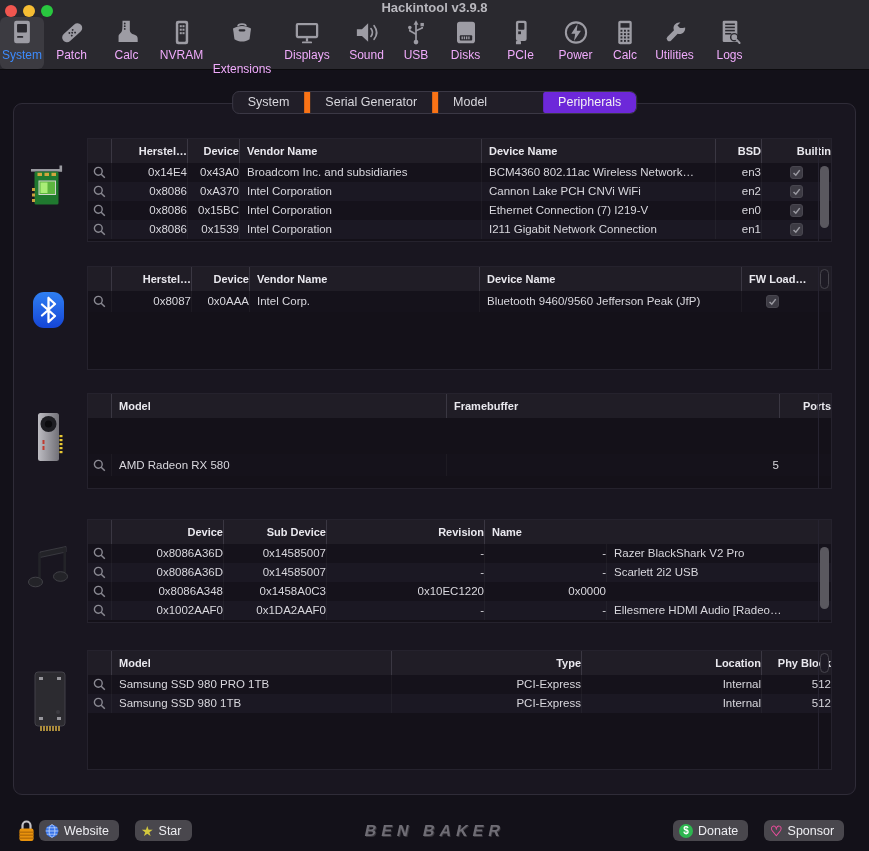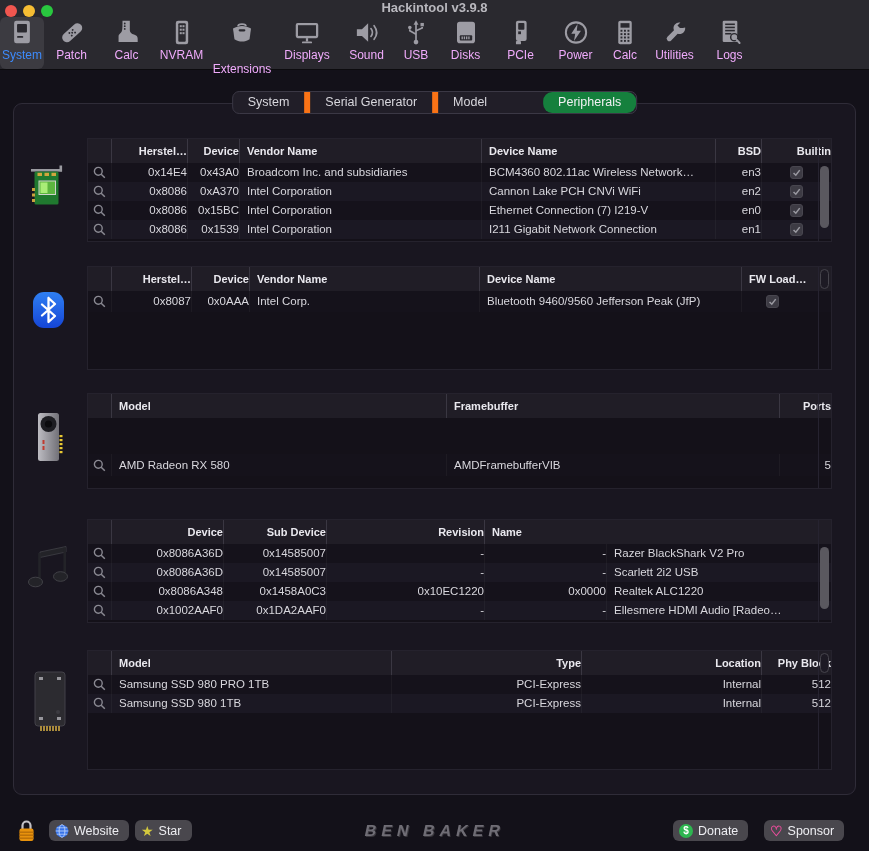"Peripherals" .tab.sel { background: #15803d -> #6d28d9; border-radius: 9px -> 2px }
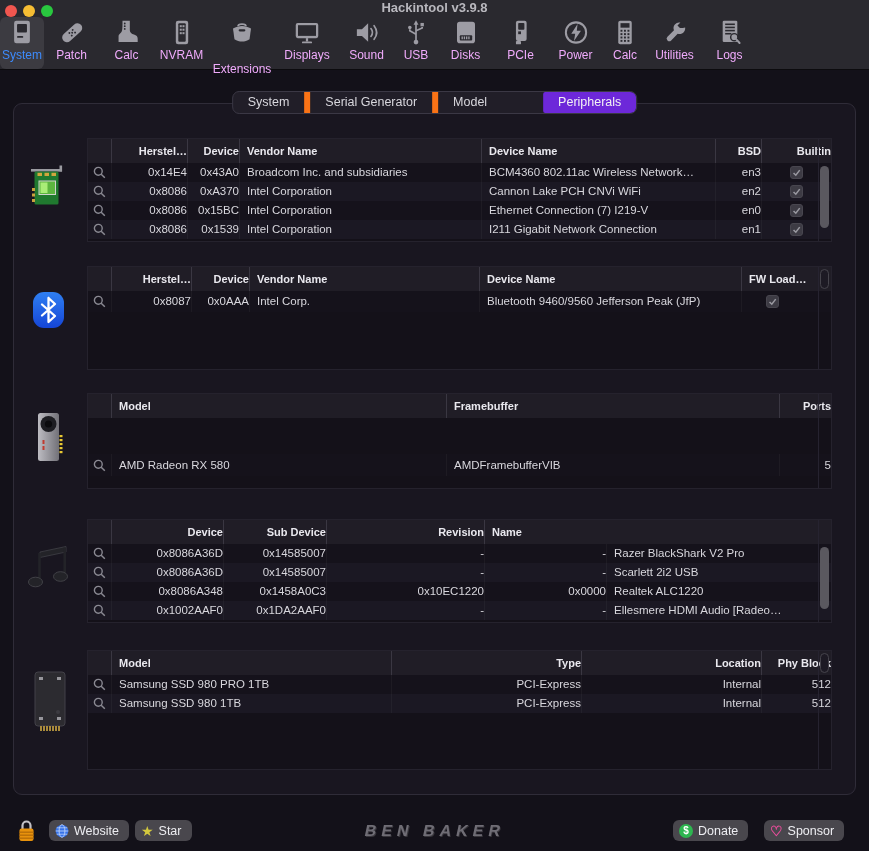"AMDFramebufferVIB" div.td { html: <div>AMDFramebufferVIB</div> -> none }
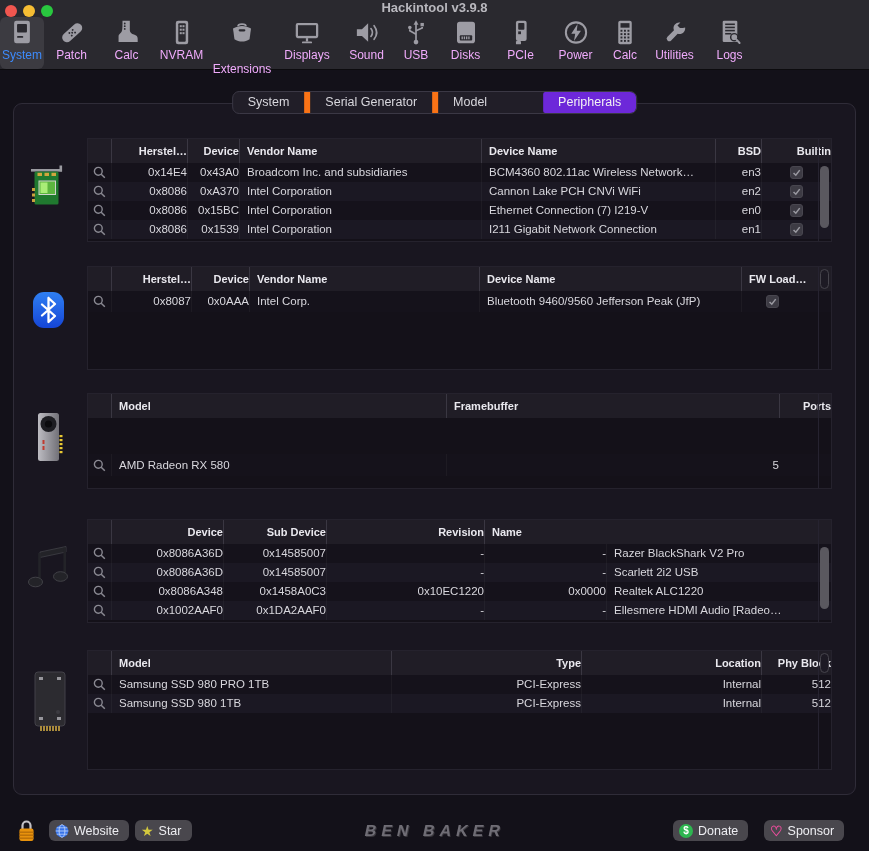"Realtek ALC1220" div.td { html: <div>Realtek ALC1220</div> -> none }
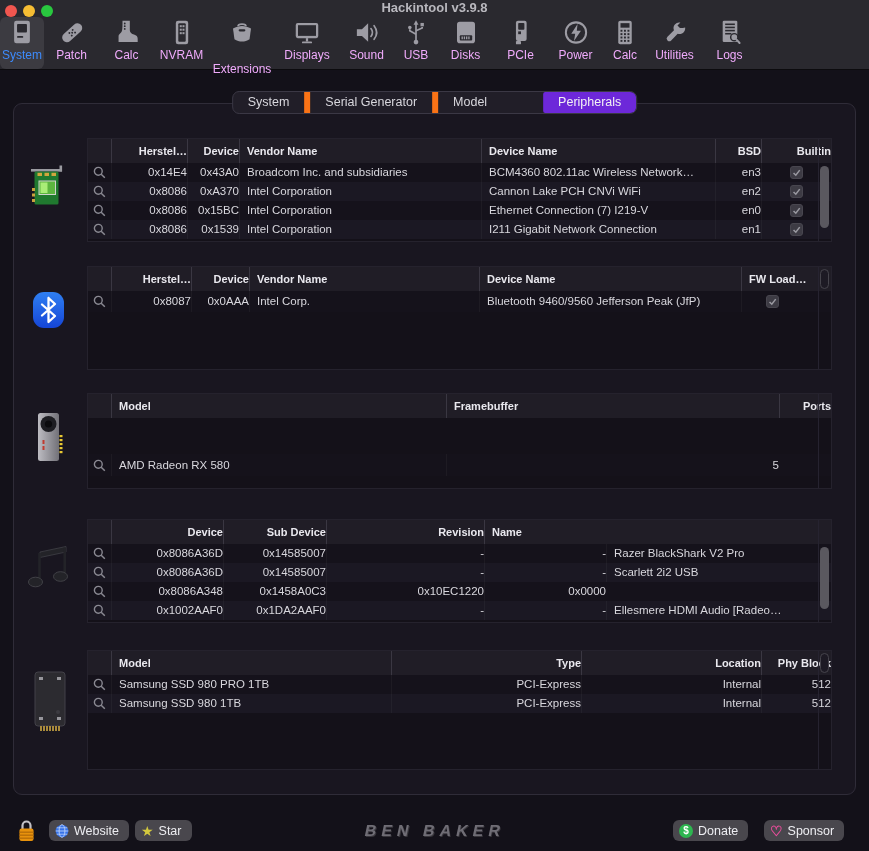"Website" div.footer-btn { left: 49px -> 39px }
